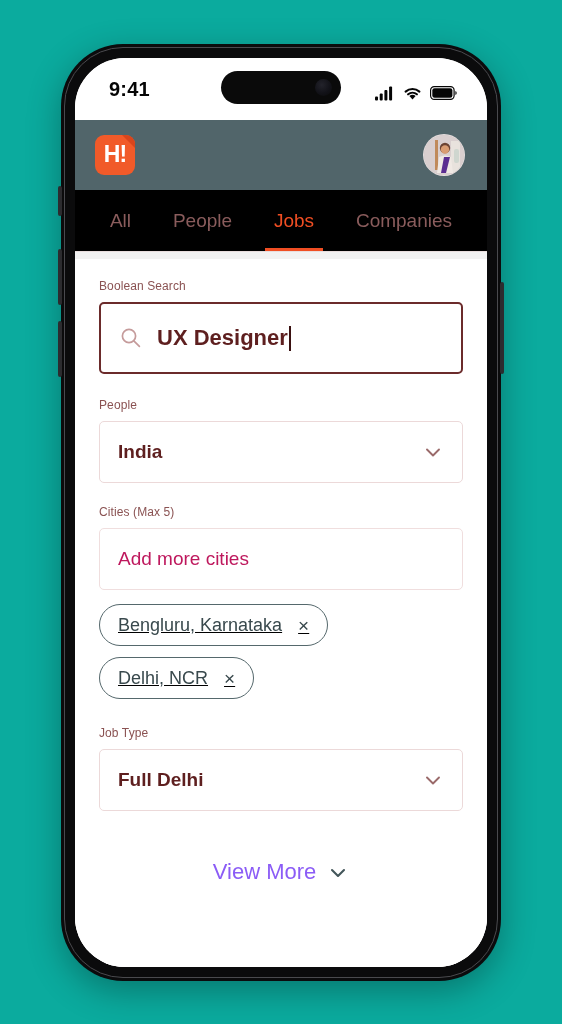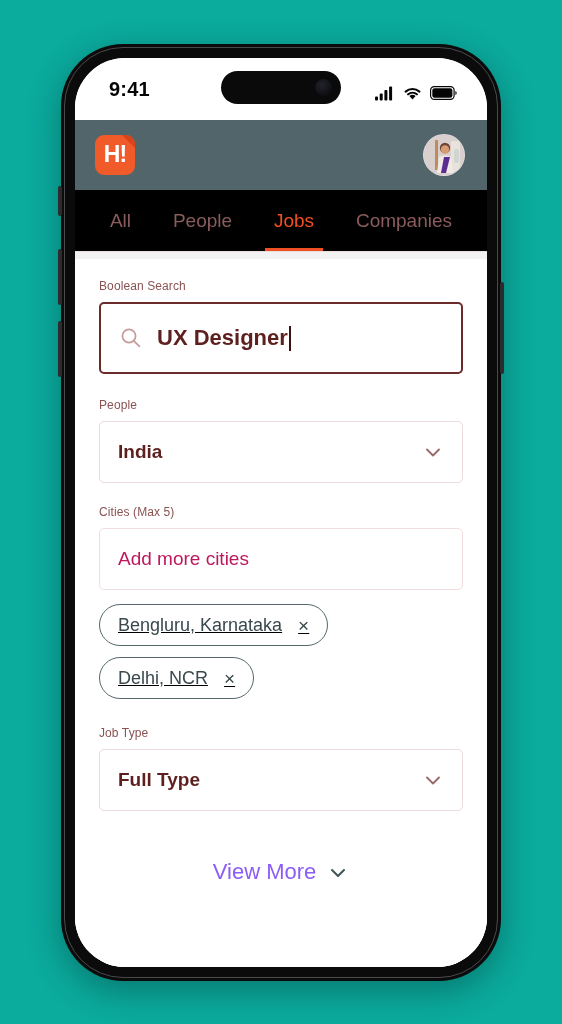"Full Type" span.select-value { text: Type -> Delhi }
